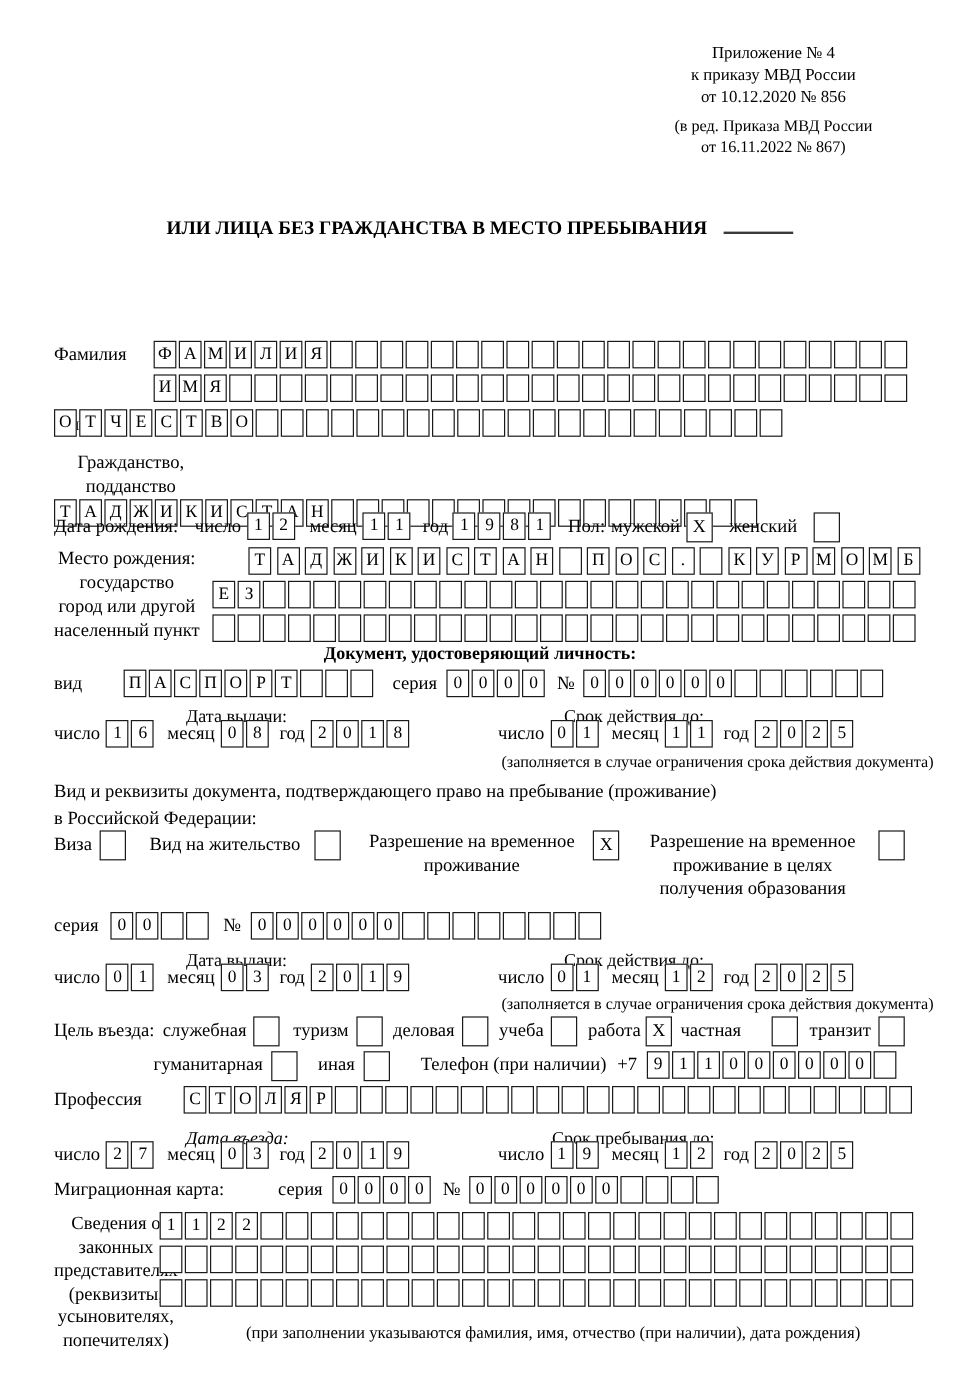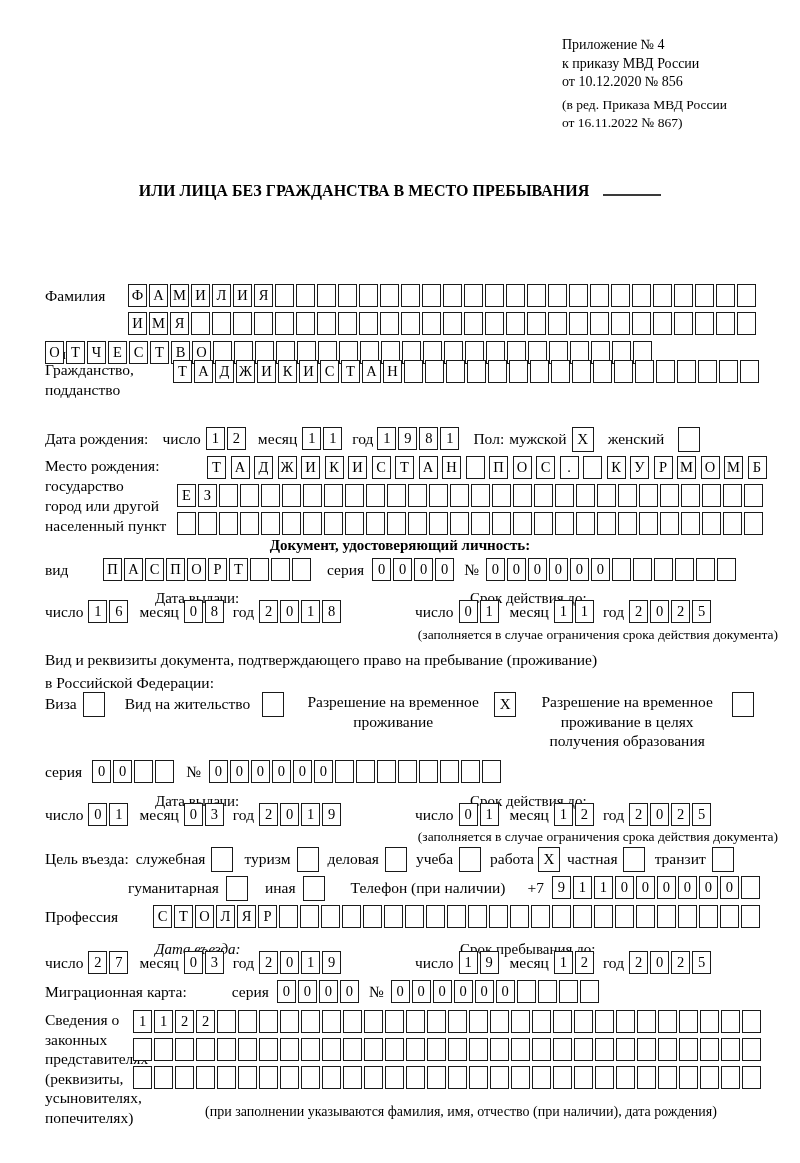"Приложение № 4" .col .lb { text-align: none -> center }
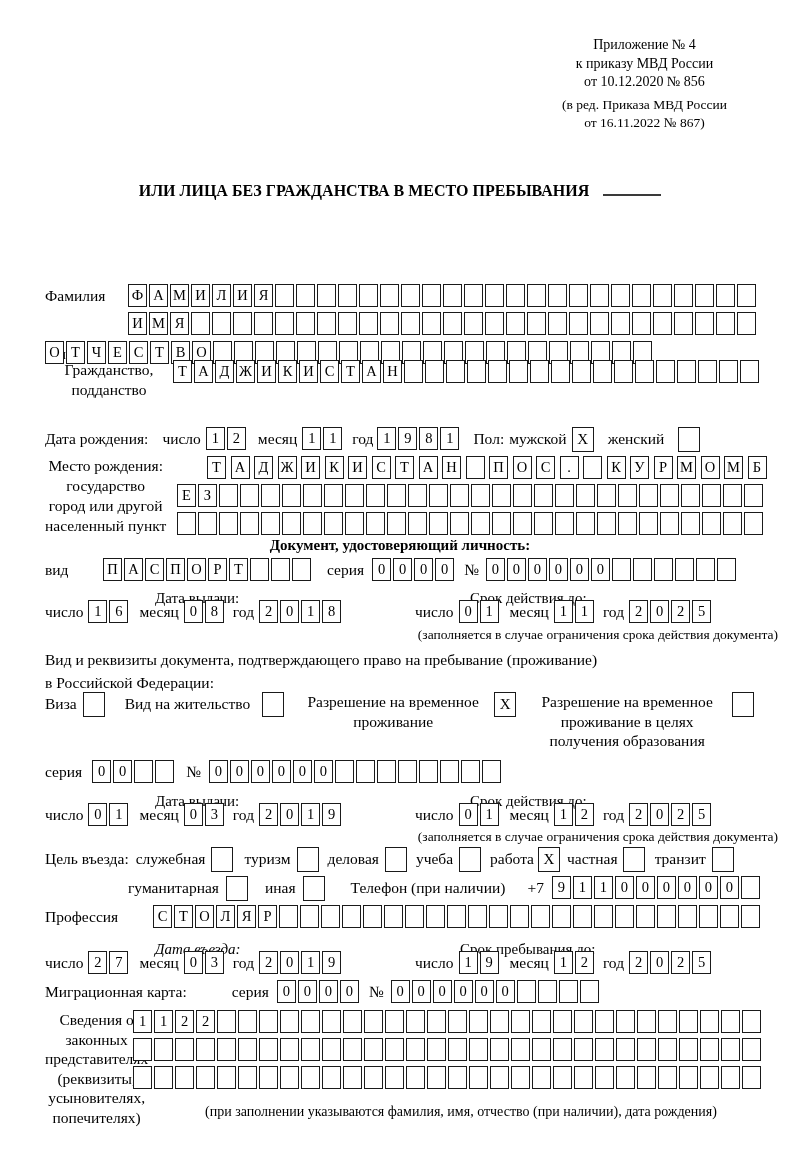"Гражданство," div.r { flex-direction: none -> column; top: 360px -> 376px }
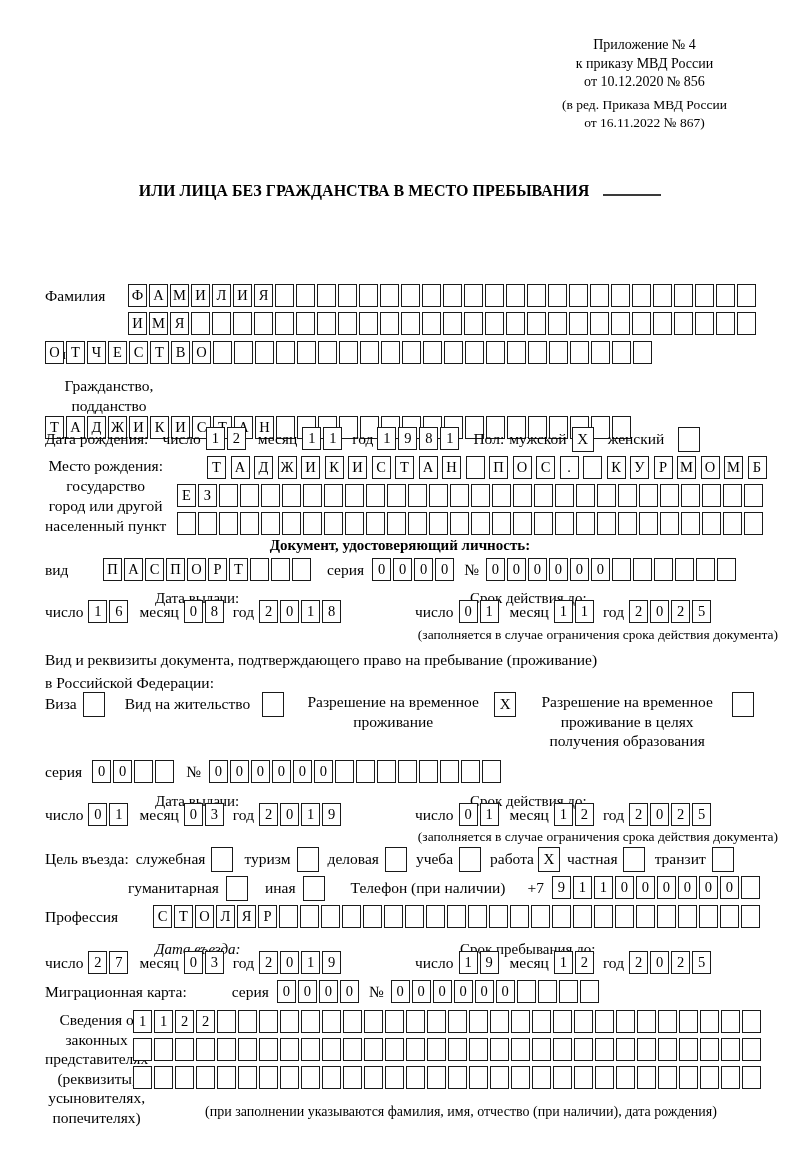"частная" span.lb { margin-right: 5px -> 25px }
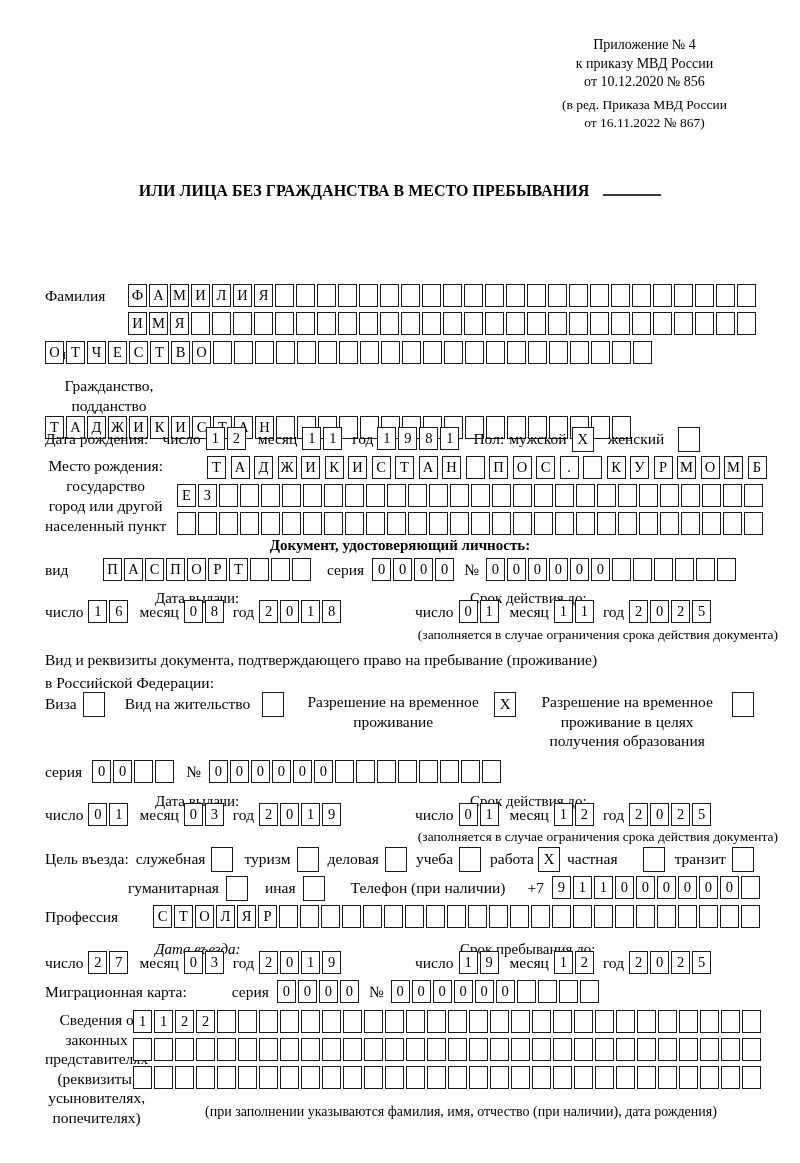"Телефон (при наличии)" span.lb { margin-right: 22px -> 9px }
